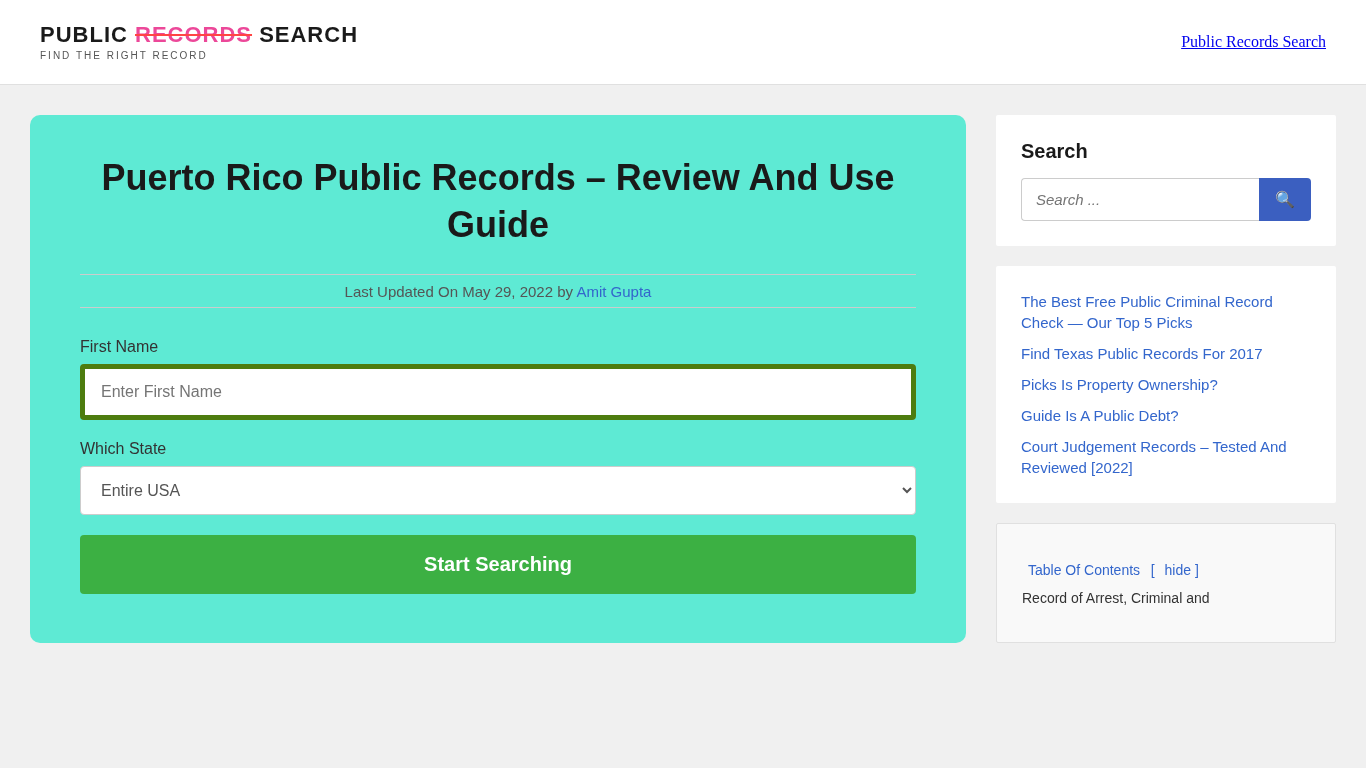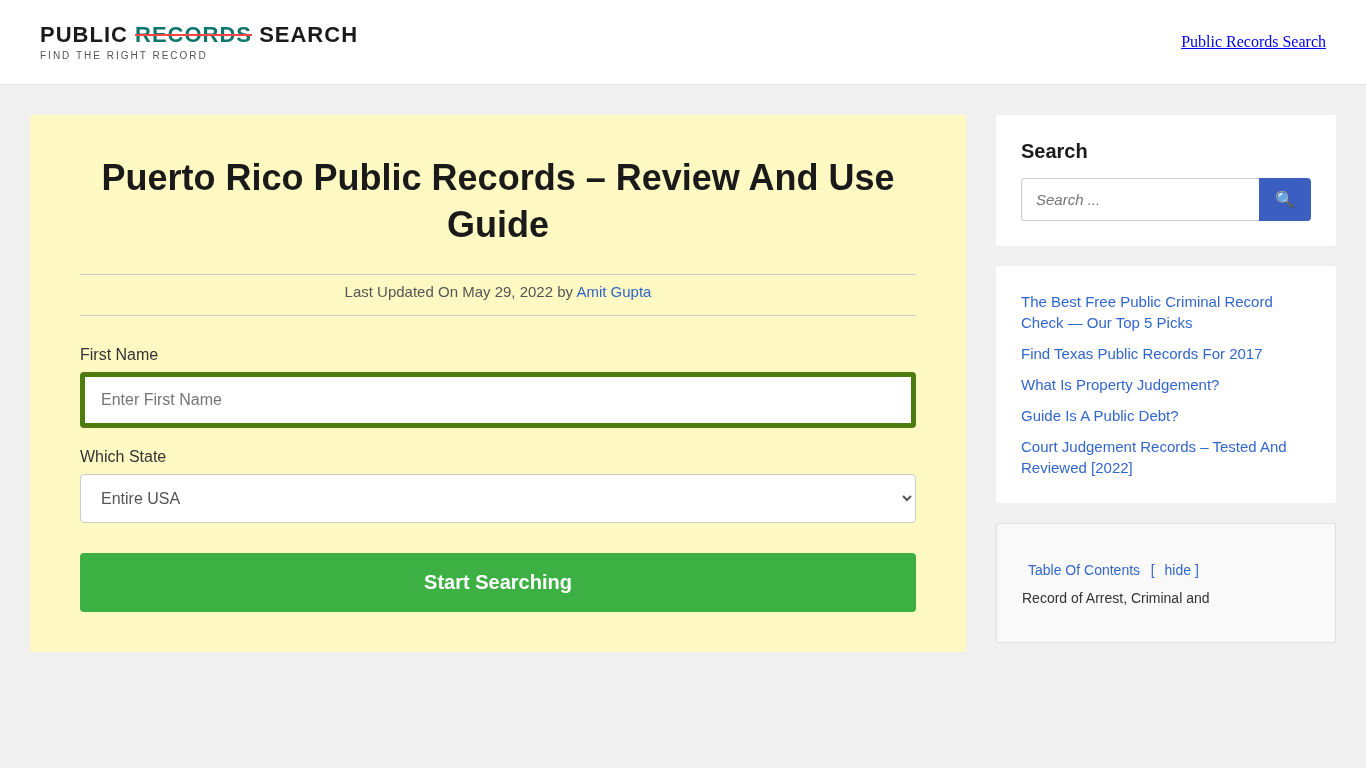"RECORDS" .logo-text .records { color: #0f766e -> #ec4899 }
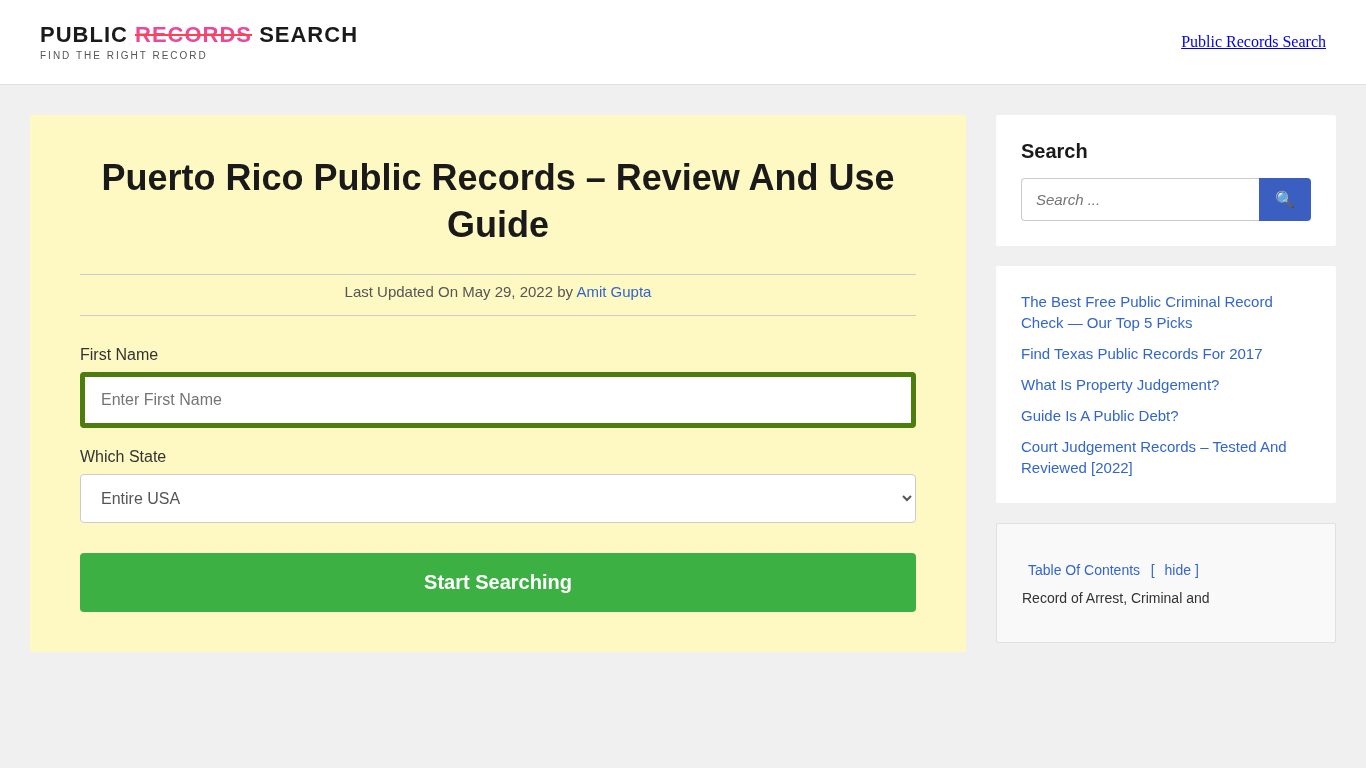"Puerto Rico Public Records –" .main-content { background: #fef9c3 -> #5eead4; border-radius: 2px -> 10px }
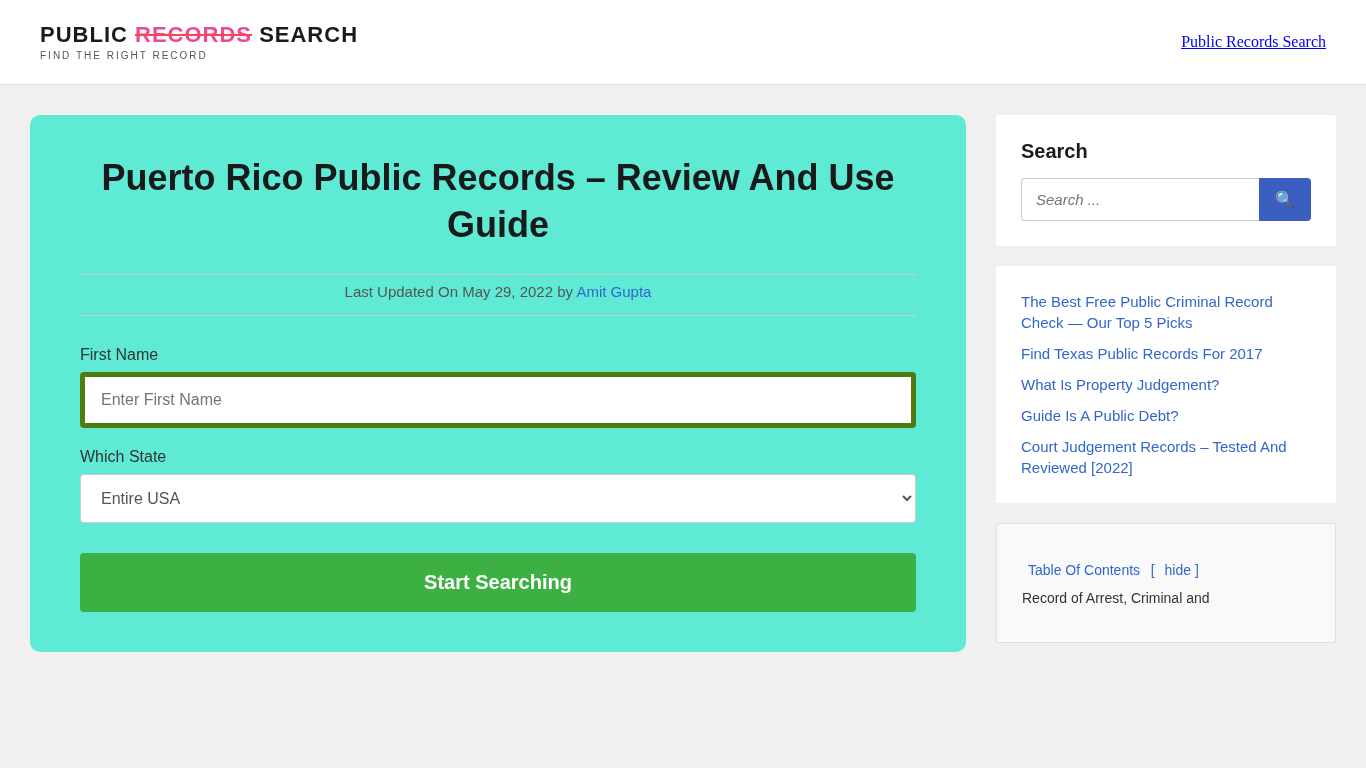"Last Updated On May 29," .article-meta { padding-bottom: 15px -> 7px }
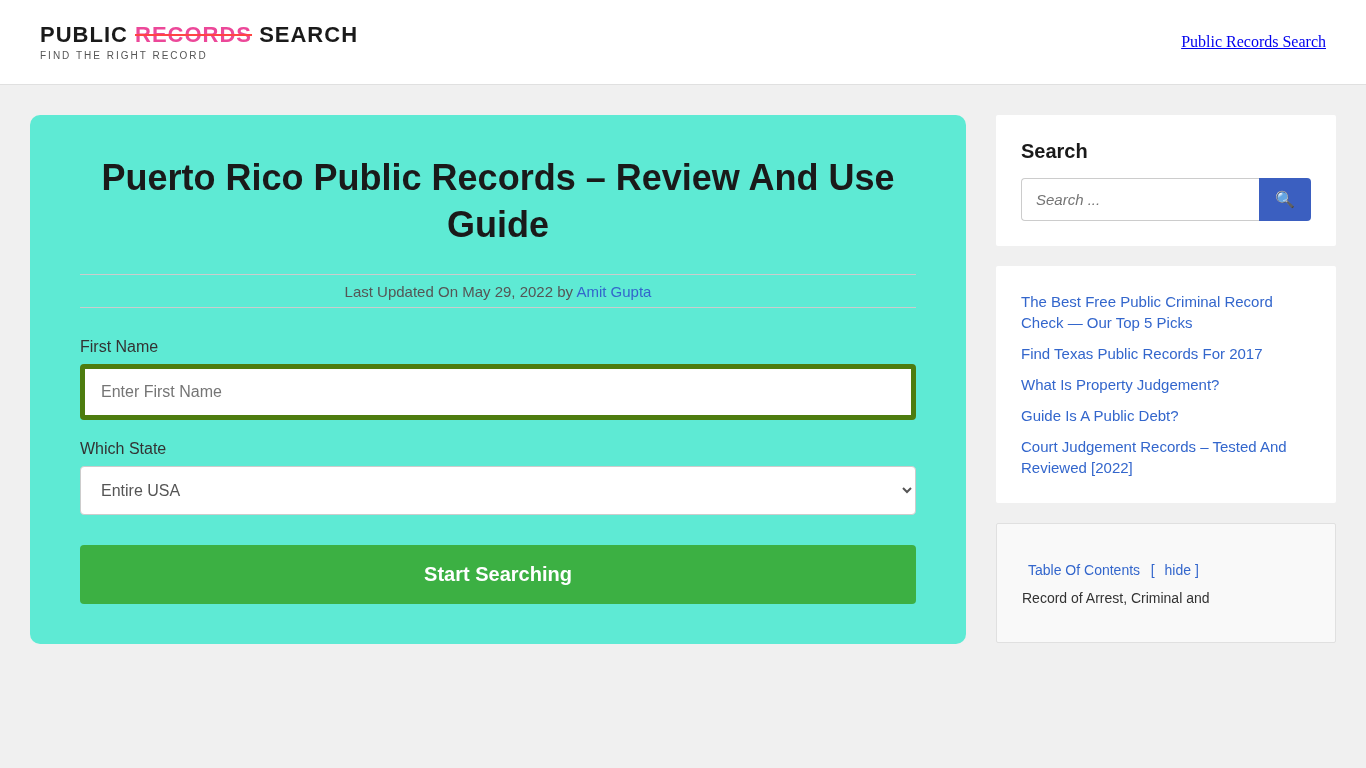"What Is Property Judgement?" a { text: What Is Property Judgement -> Picks Is Property Ownership }
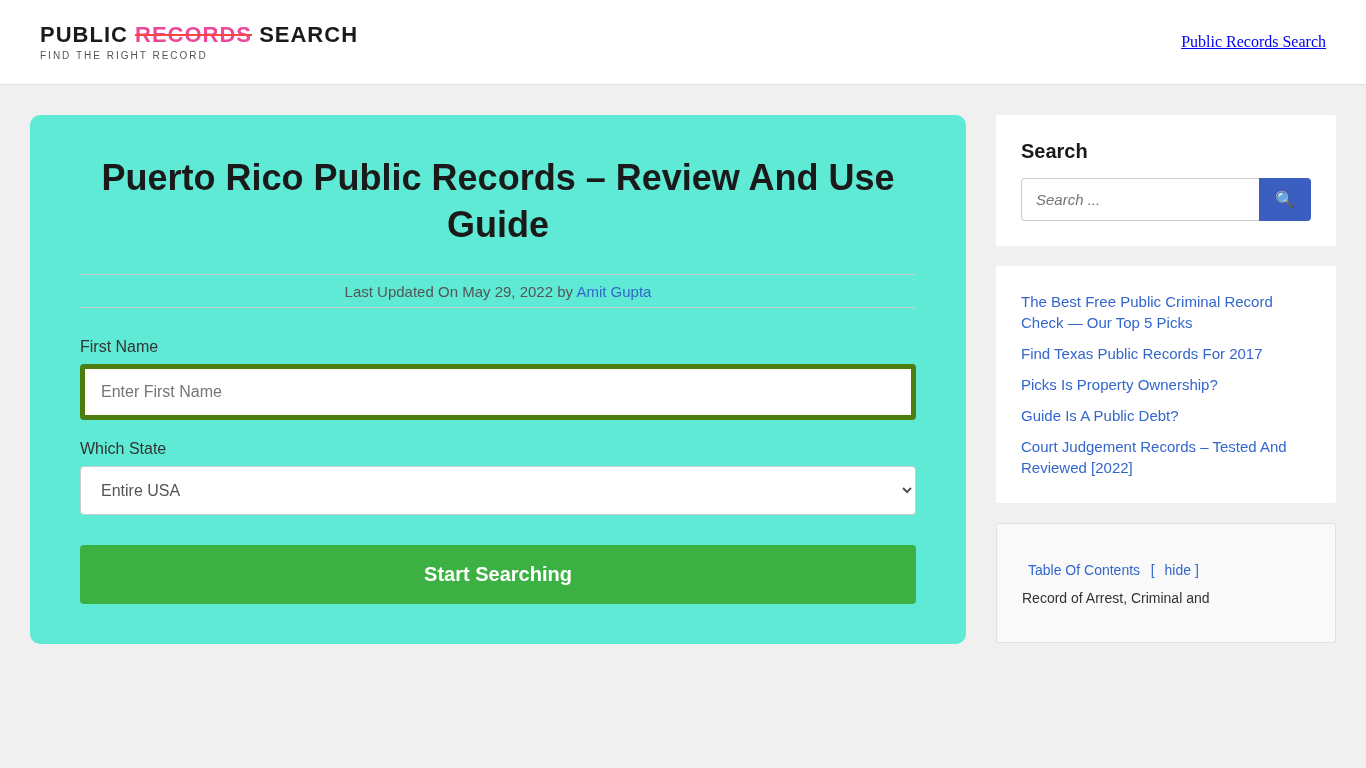"Start Searching" .btn-start { margin-top: 10px -> none }
